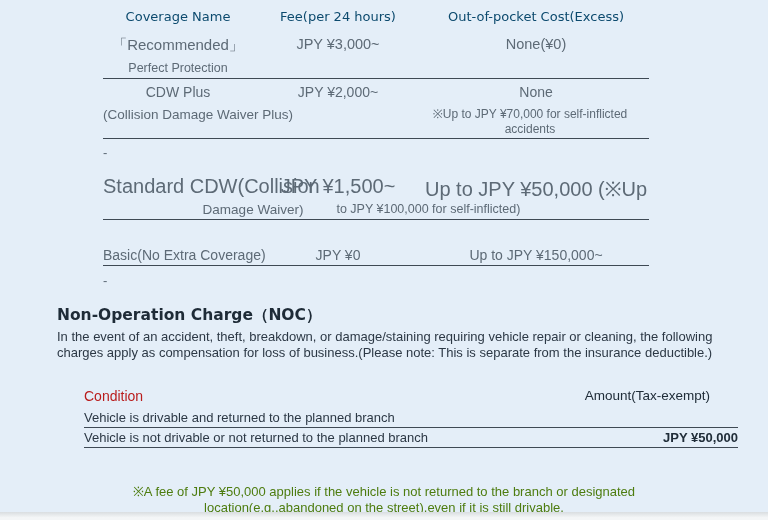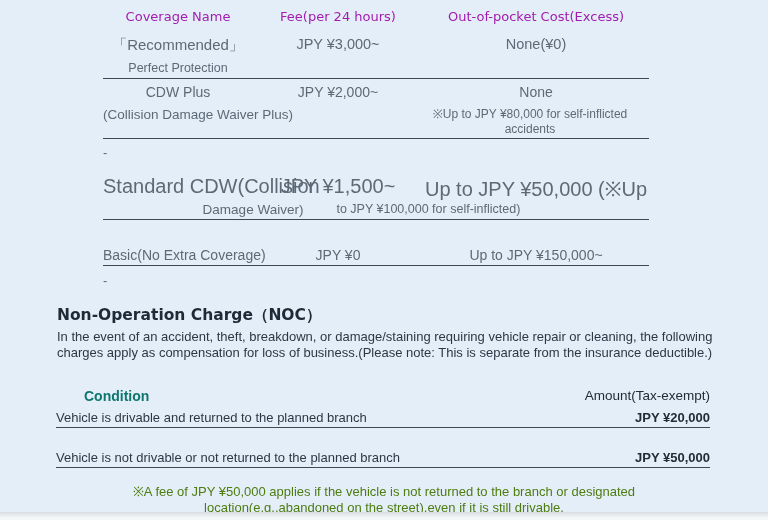"Coverage Name" .t-header span { color: #a21caf -> #0c4a6e }
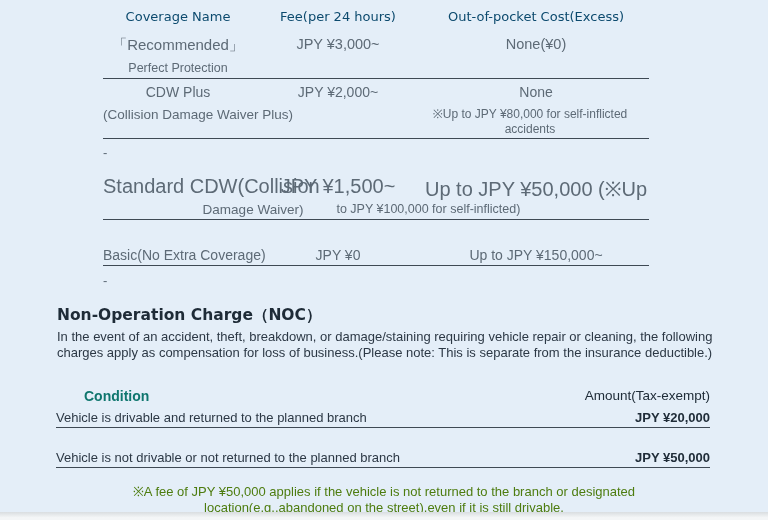"※Up to JPY ¥80,000 for" span.note-block { text: ¥80,000 -> ¥70,000 }
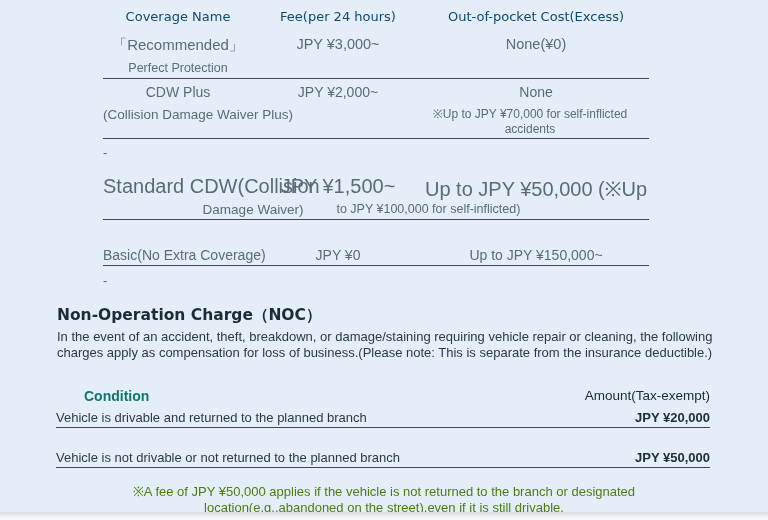"Condition" .noc-head .n-cond { color: #0f766e -> #b91c1c; font-weight: 700 -> 400 }
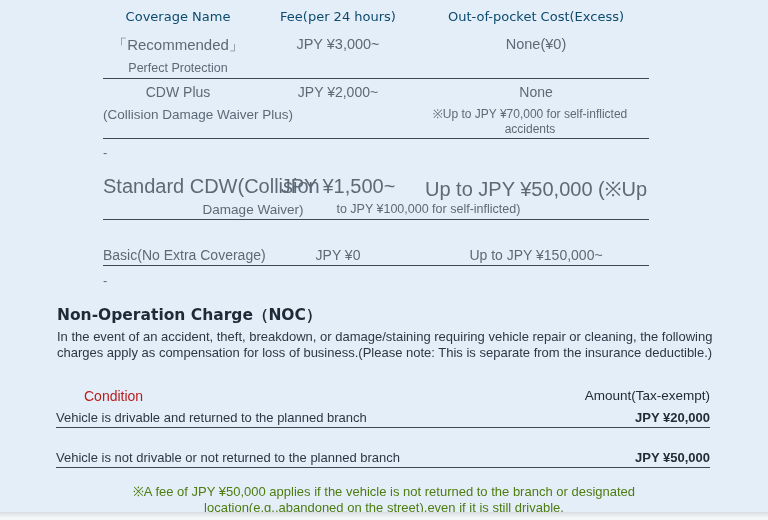"Vehicle is drivable and returned" .noc-row { margin-left: none -> 28px }
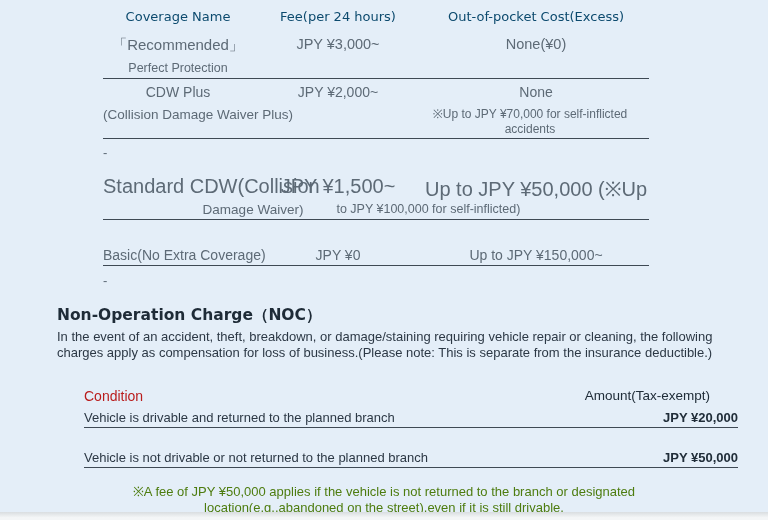"JPY ¥20,000" span.n-amt { html: <span>JPY ¥20,000</span> -> none }
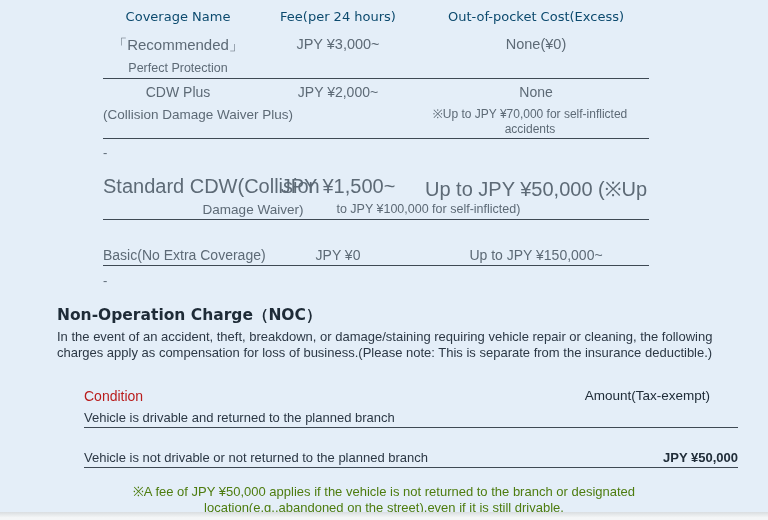"Vehicle is not drivable or" div.abs { top: 450px -> 430px }
